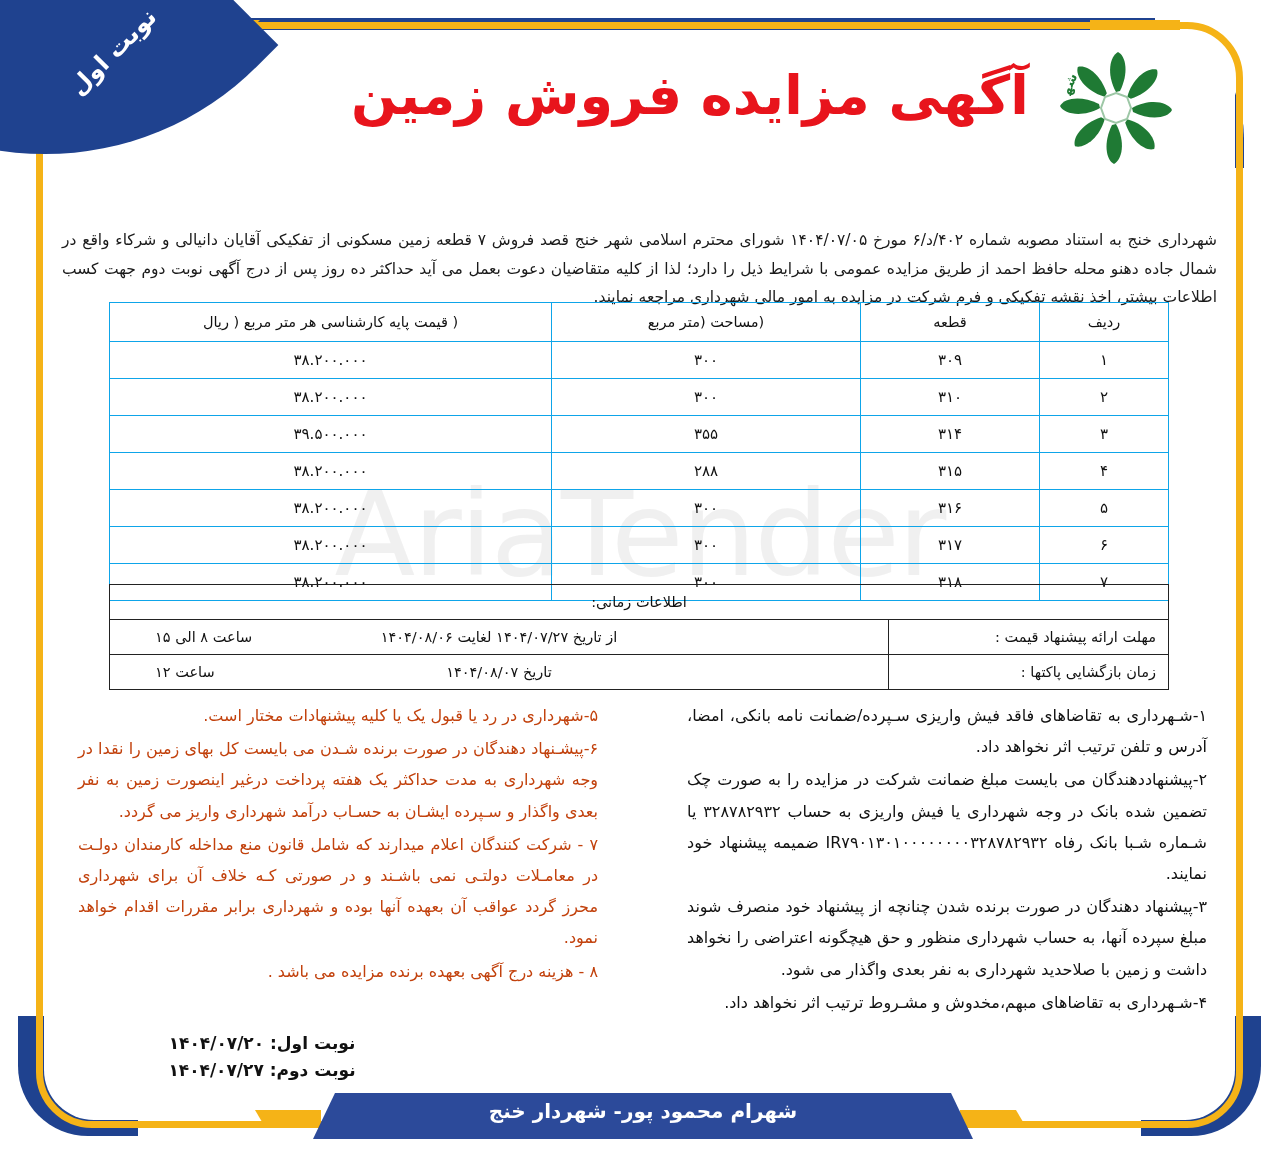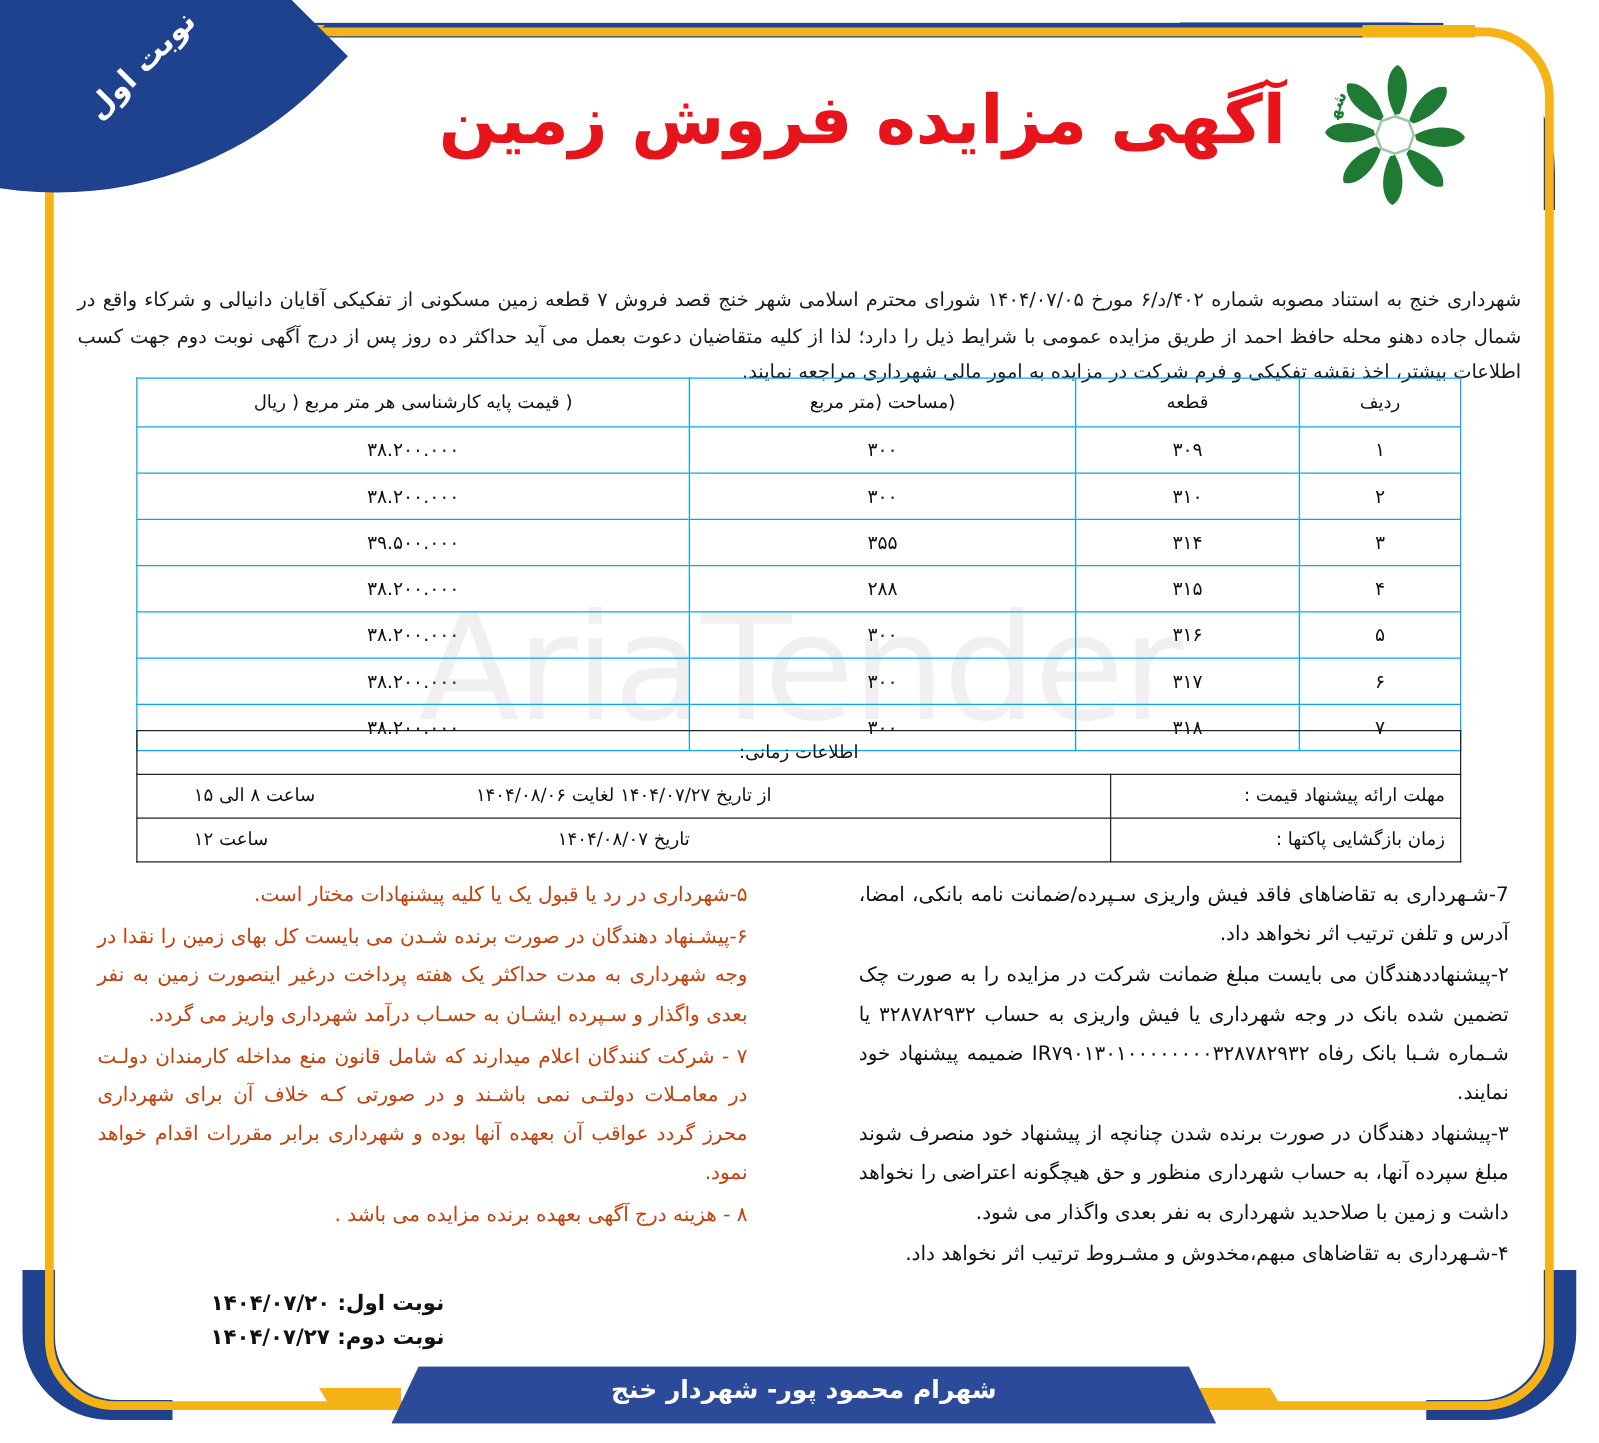"7-شـهرداری به تقاضاهای فاقد فیش" p.cond-item { text: 7-شـهرداری -> ۱-شـهرداری }
